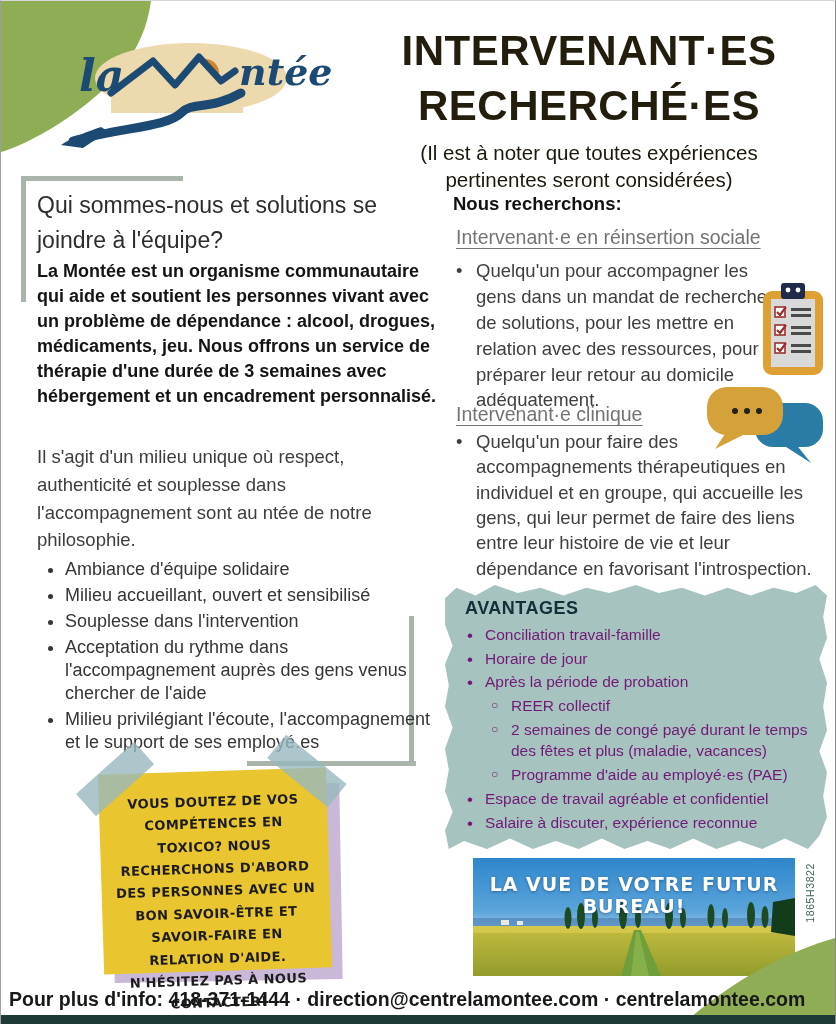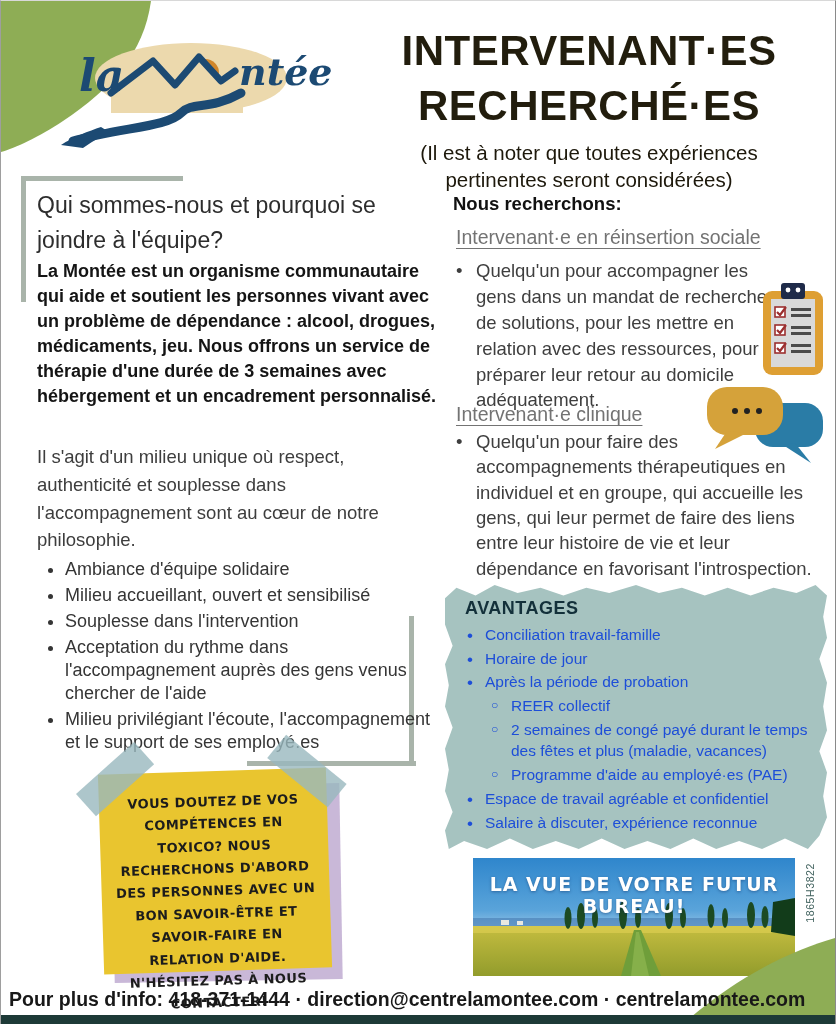"Qui sommes-nous et pourquoi se" div.abs { text: pourquoi -> solutions }
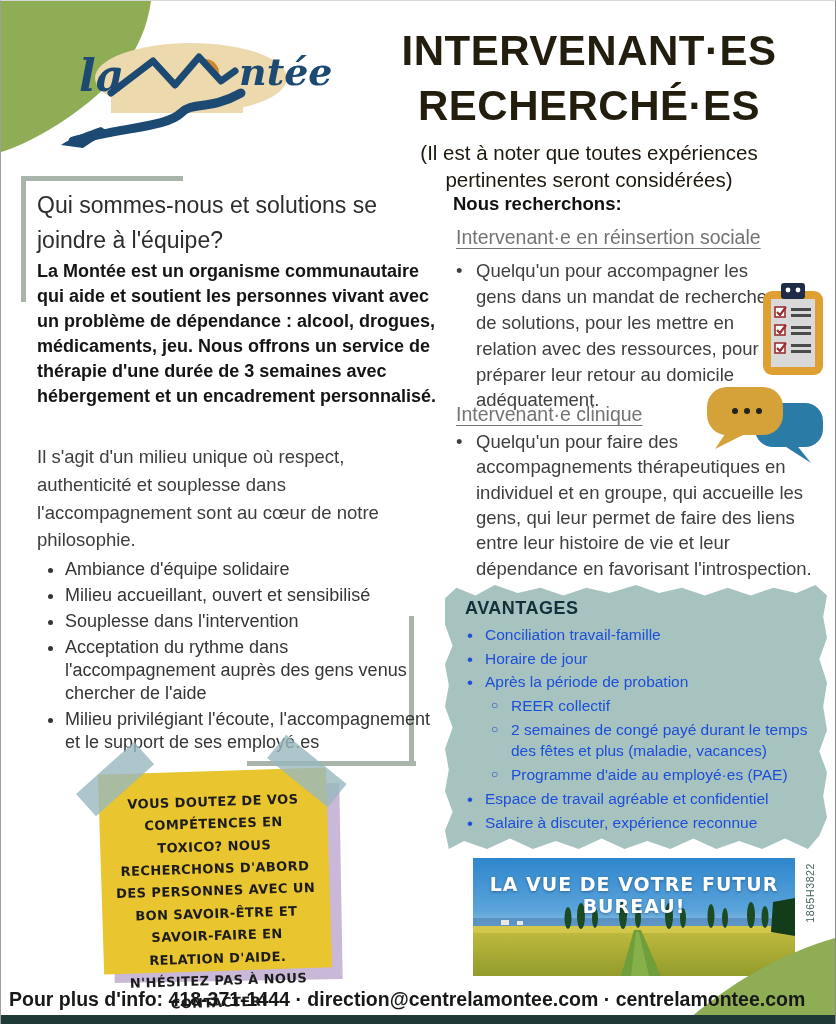"Il s'agit d'un milieu unique" div.abs { text: cœur -> ntée }
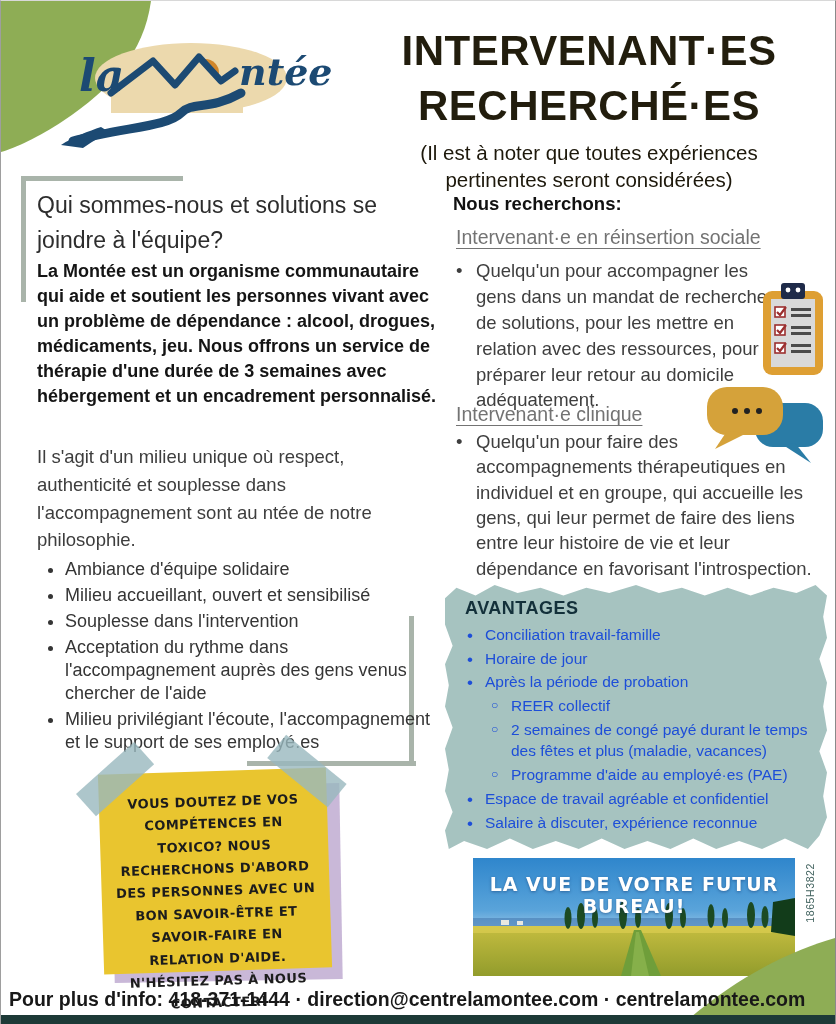"Conciliation travail-famille" .adv-item { color: #1d4ed8 -> #701a75 }
